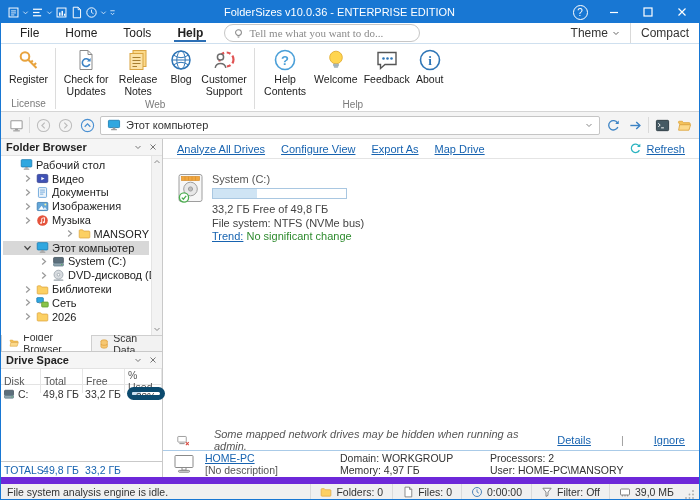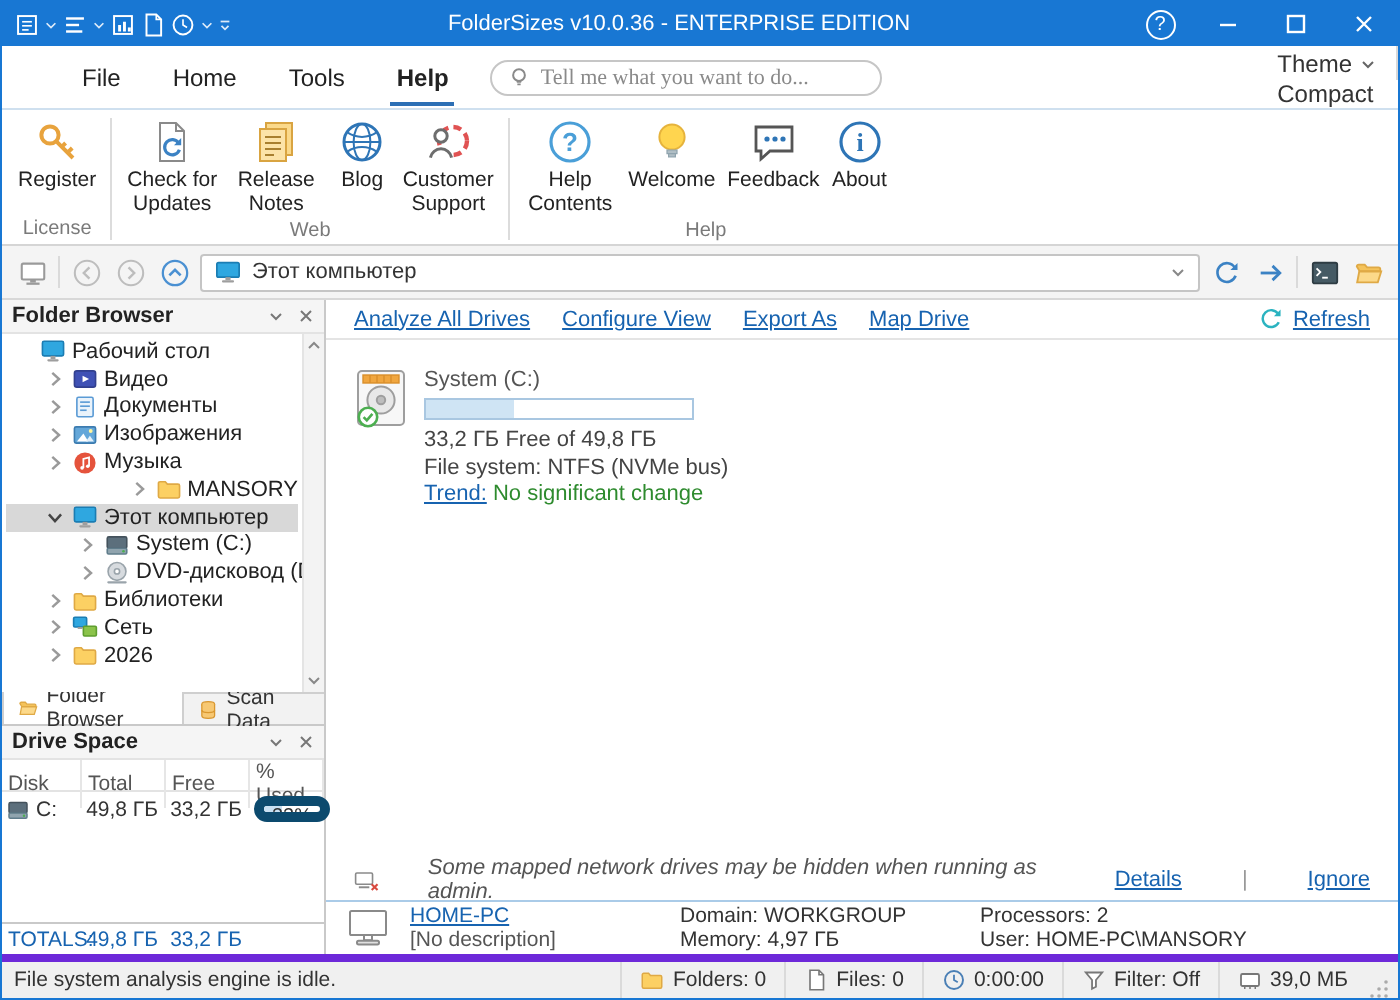"File" .menurow { height: 32px -> 21px; padding-left: 21px -> none }
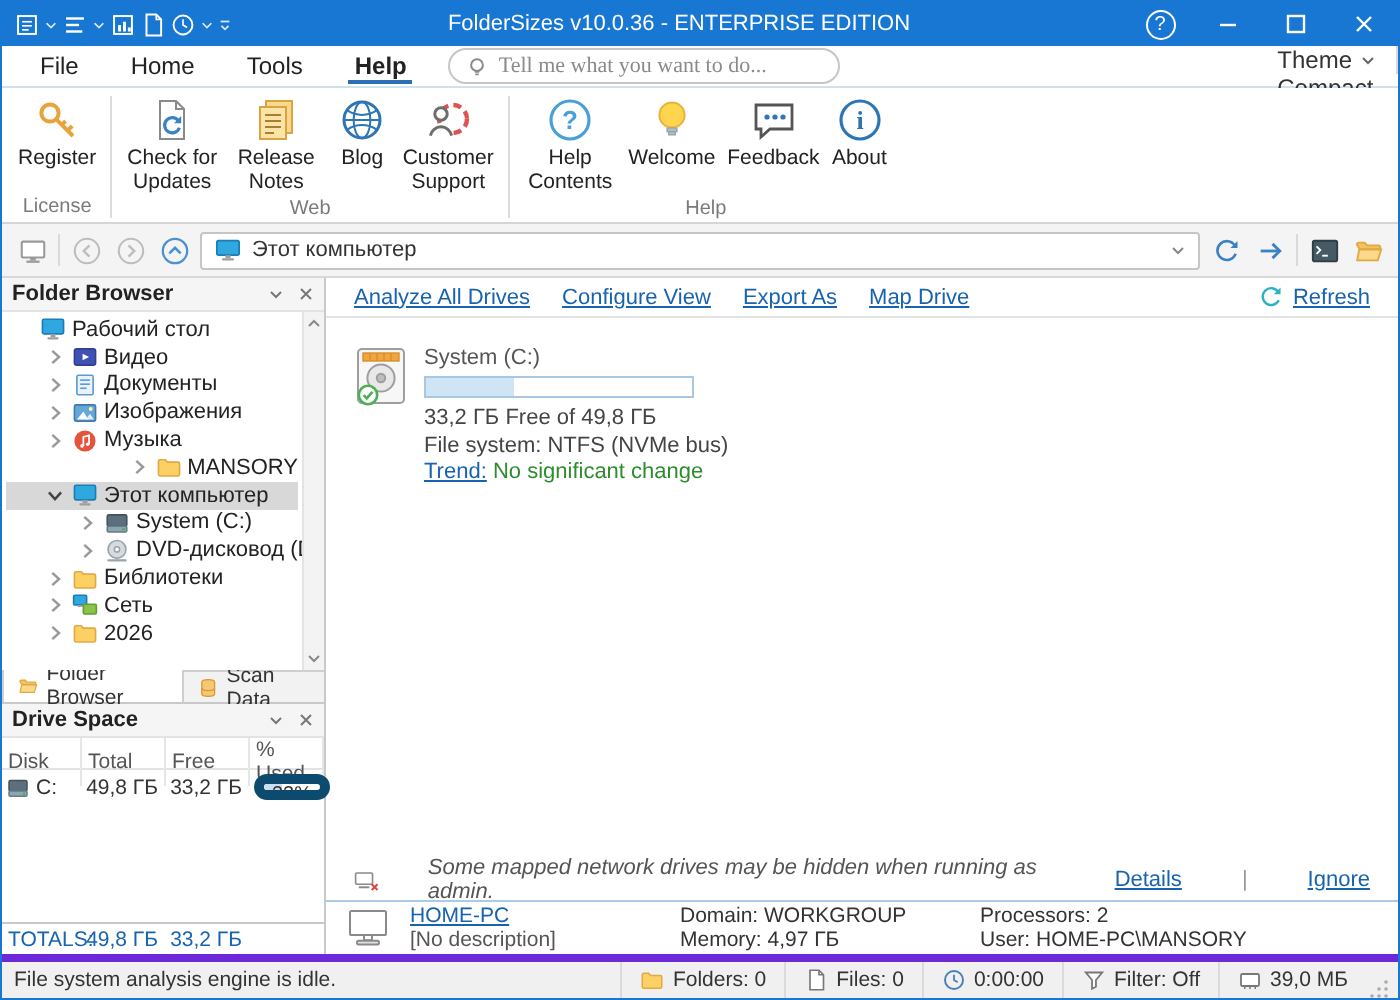"Theme" .menurow .right { align-items: none -> center; flex-direction: column -> none }
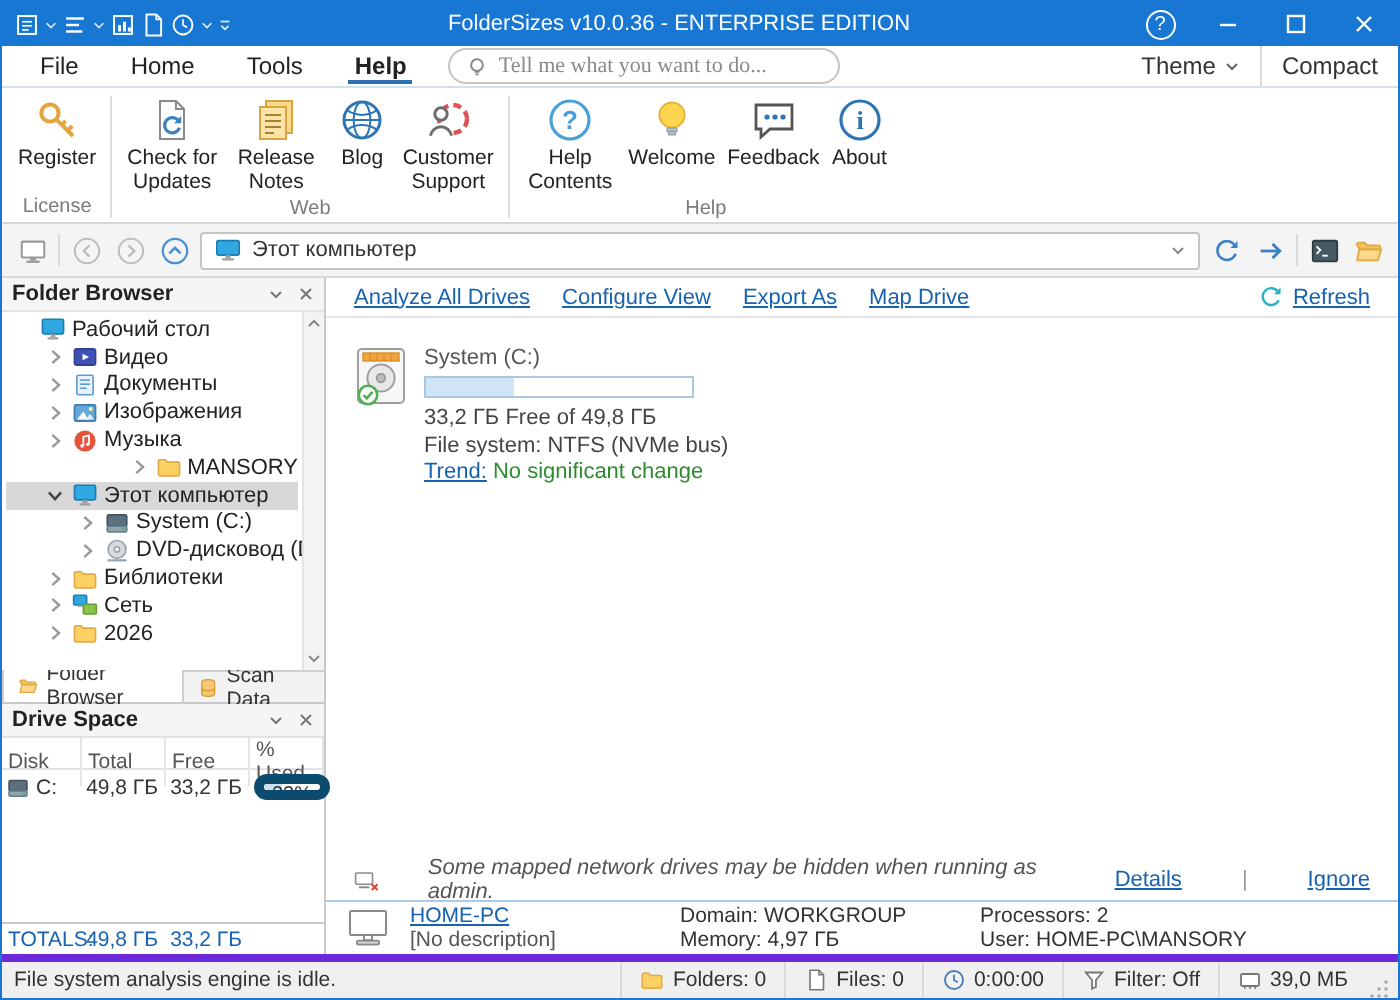"File system analysis engine is" .statusbar { border-top: 4px solid #6d28d9 -> 7px solid #6d28d9 }
